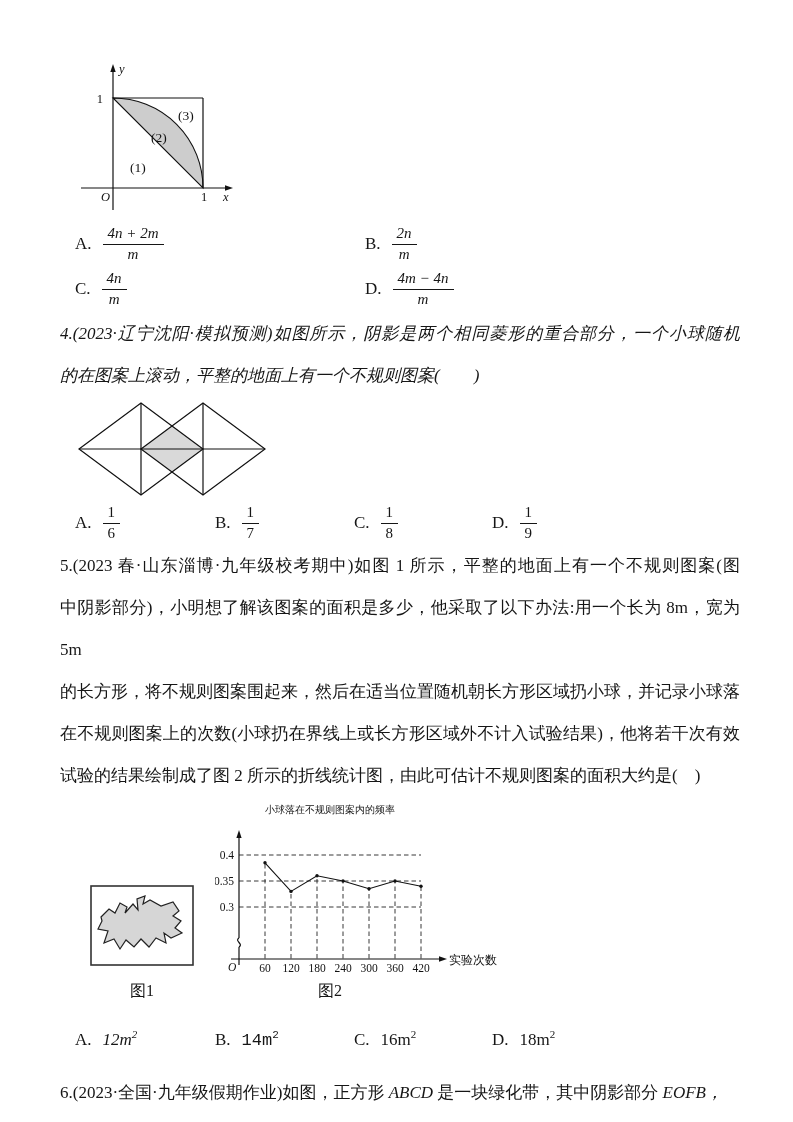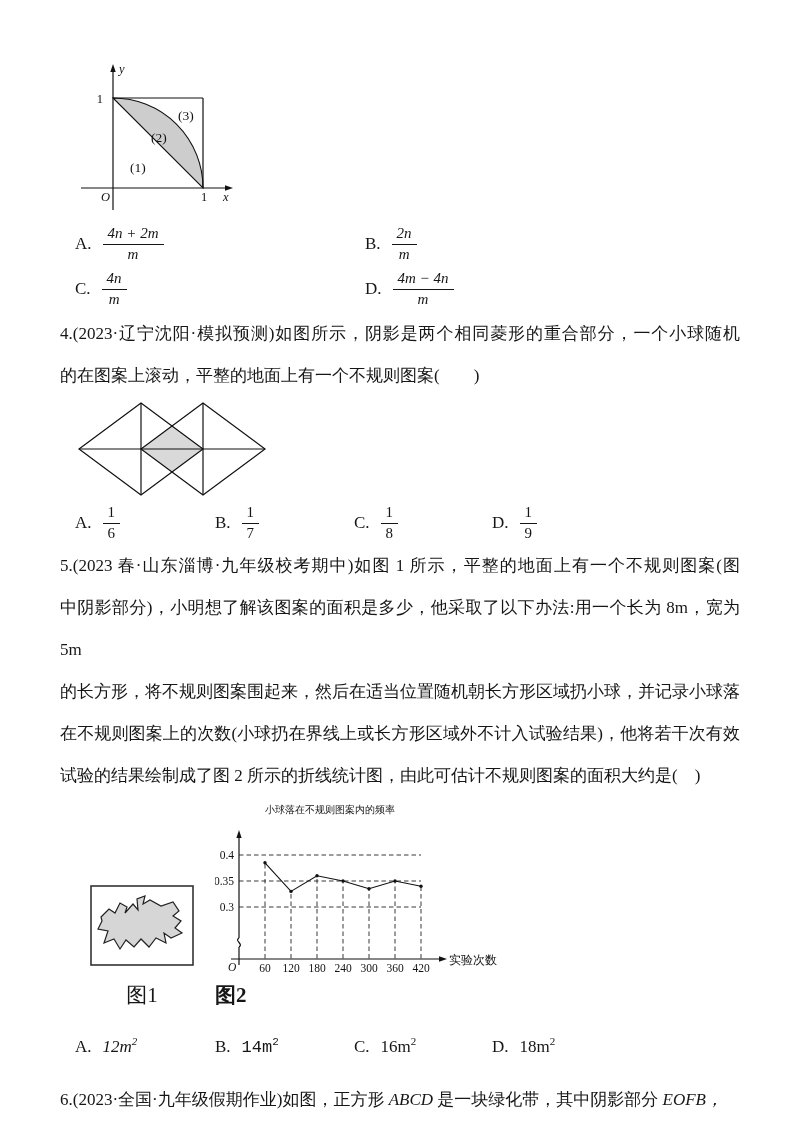"4.(2023·辽宁沈阳·模拟预测)如图所示，阴影是两个相同菱形的重合部分，一个" div.para { font-style: none -> italic }
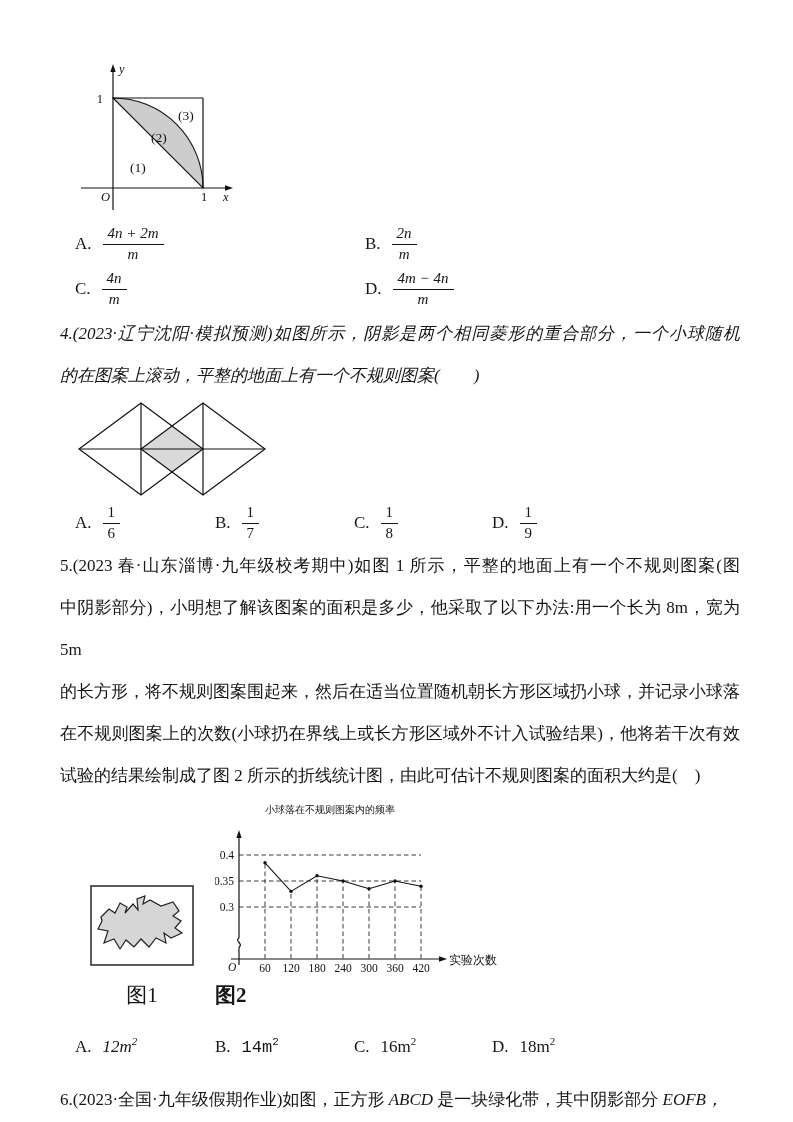"图1" .caption { font-size: 21px -> 16px }
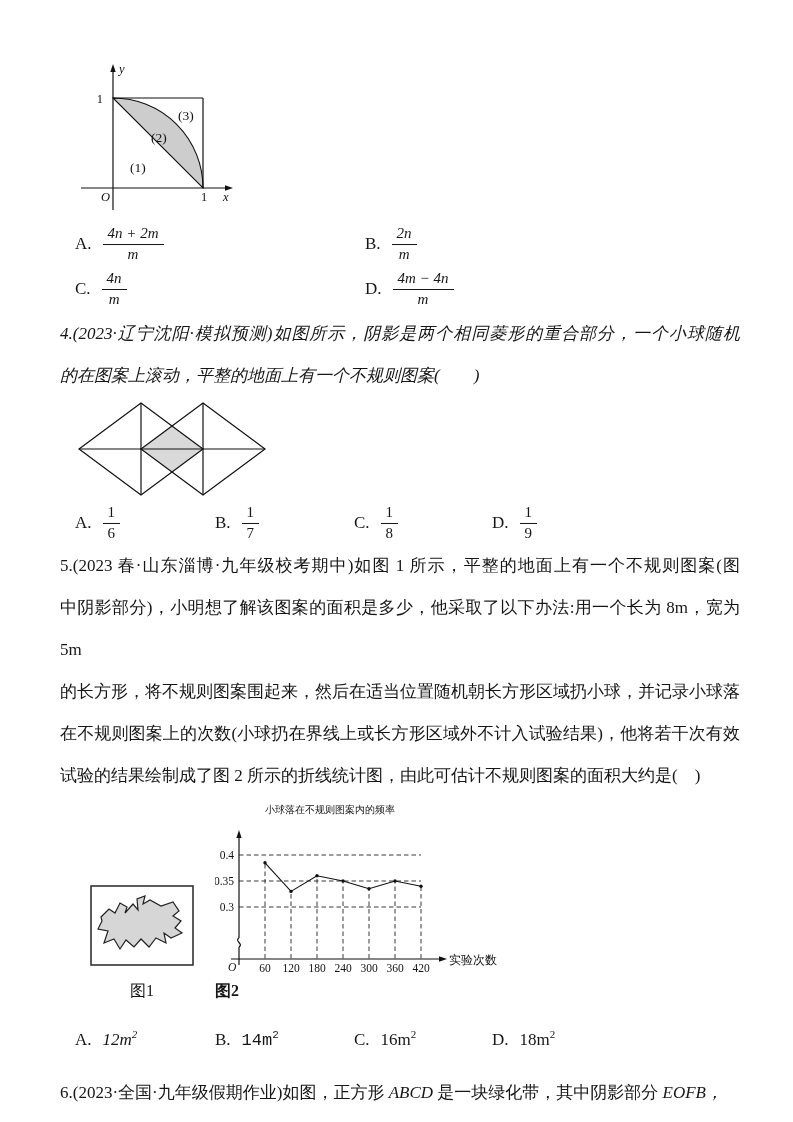"图2" .chart-caption-wrap { font-weight: bold -> none; text-align: left -> center }
